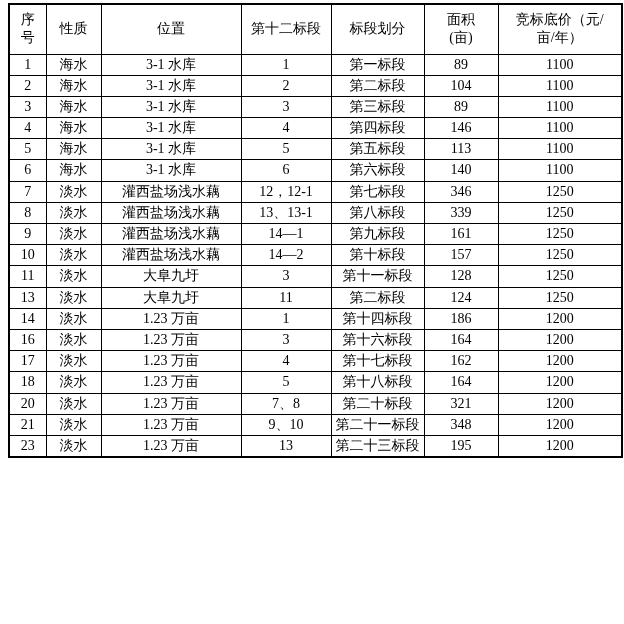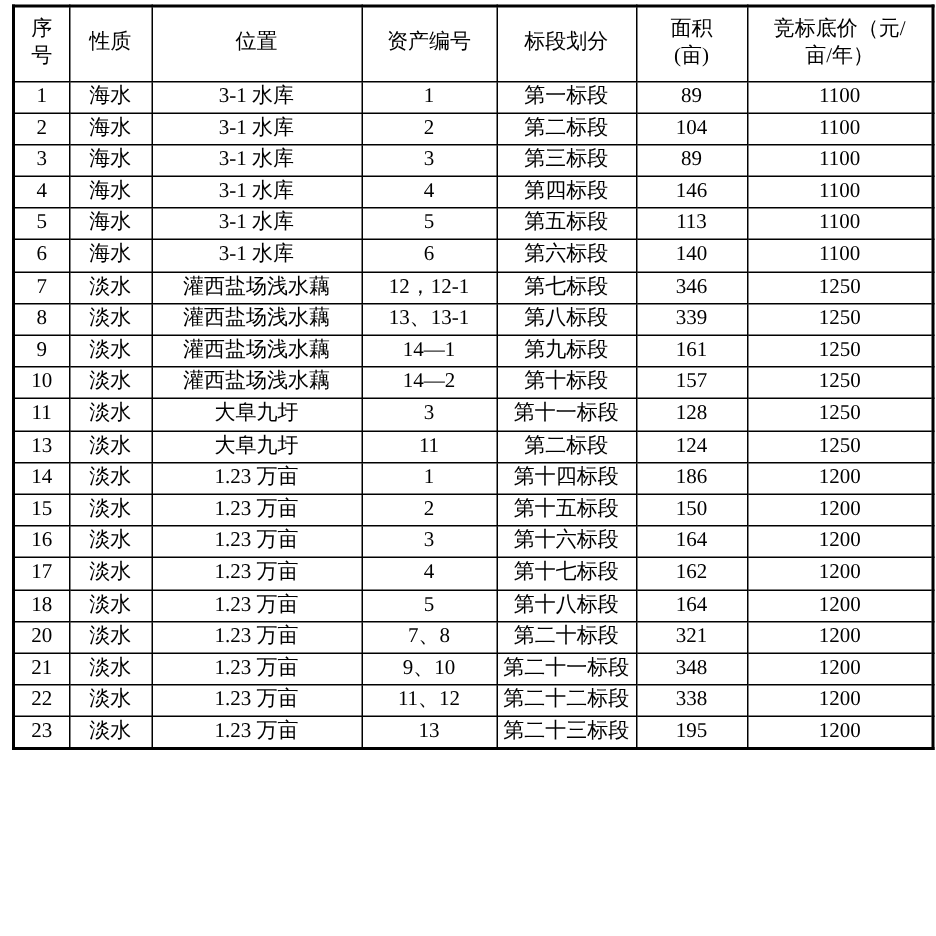"资产编号" th { text: 资产编号 -> 第十二标段 }
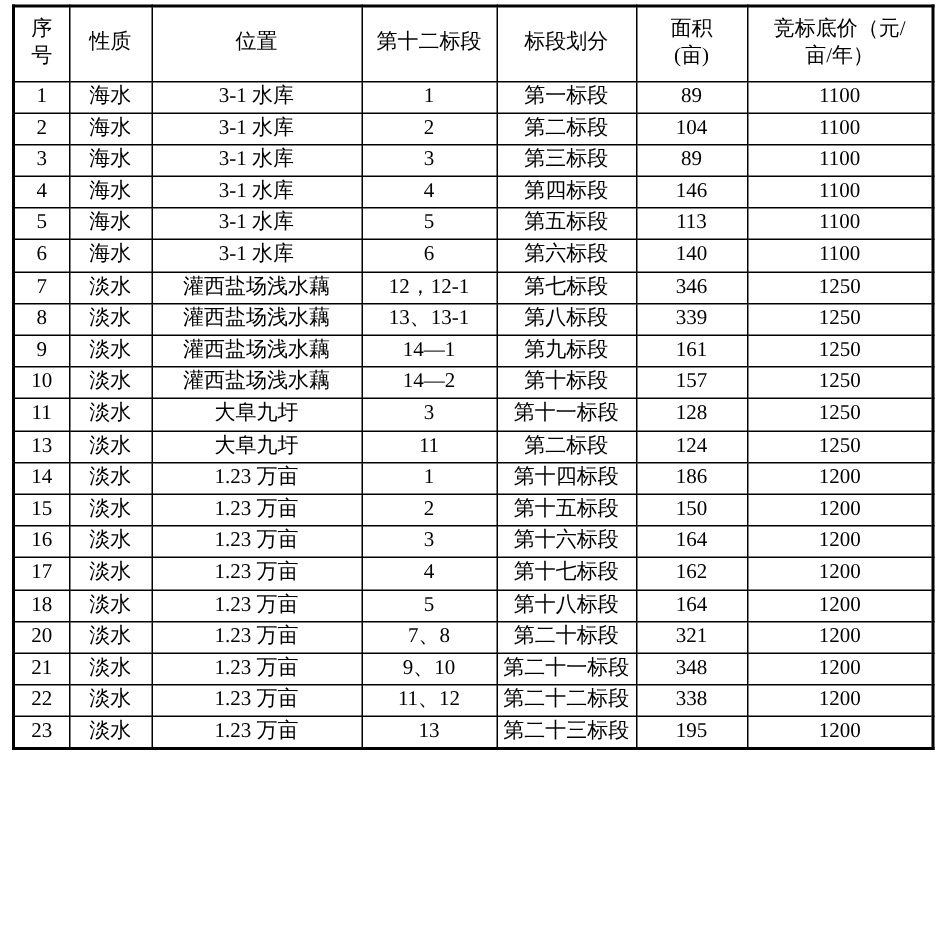"15" tr { html: <tr> <td>15</td> <td>淡水</td> <td>1.23 万亩</td> <td>2</td> <td>第十五标段</td> <td>150</td> <td>1200</td> </tr> -> none }
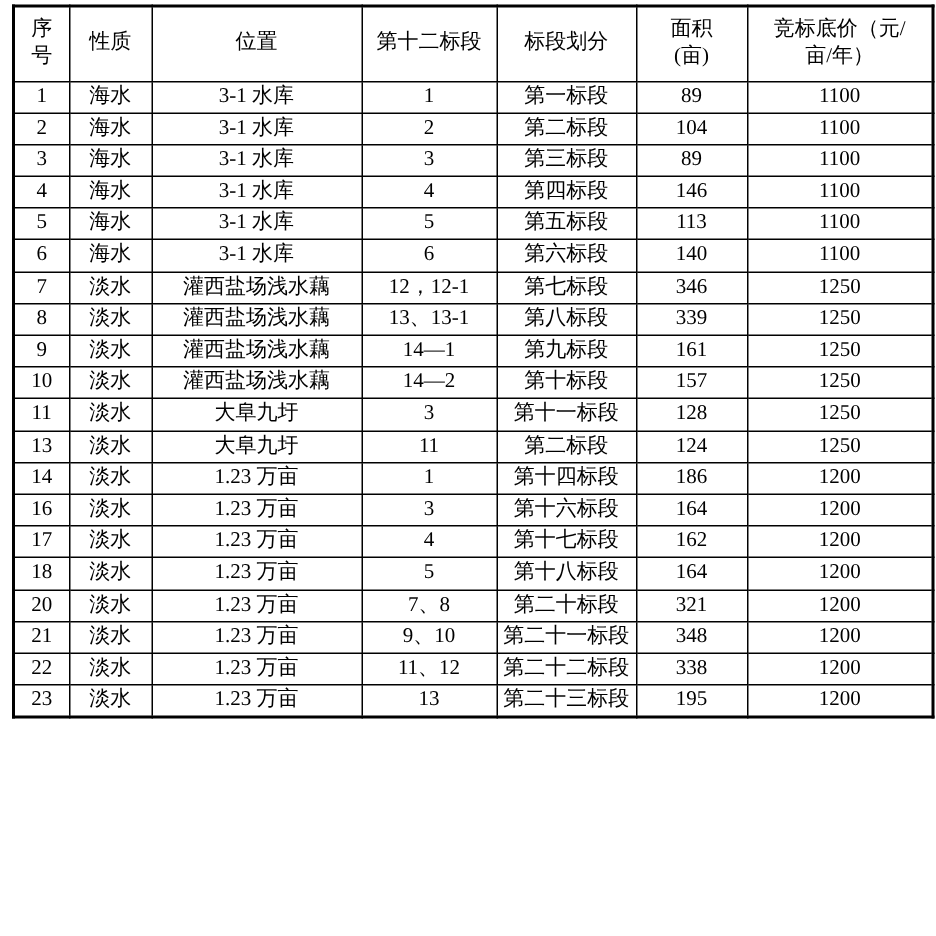"22" tr { html: <tr> <td>22</td> <td>淡水</td> <td>1.23 万亩</td> <td>11、12</td> <td>第二十二标段</td> <td>338</td> <td>1200</td> </tr> -> none }
